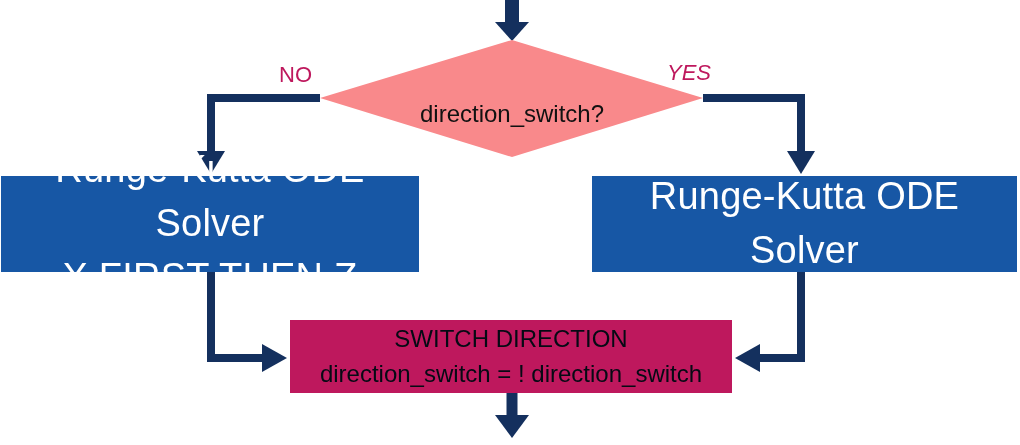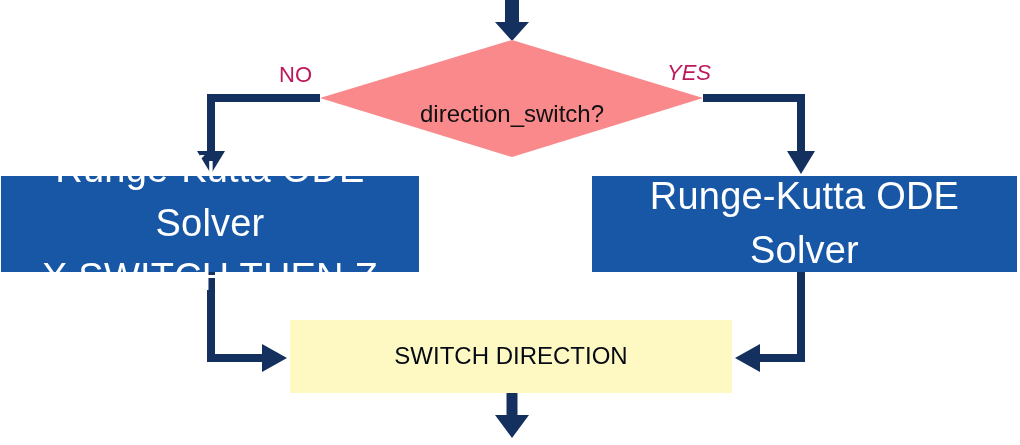"X SWITCH THEN Z" div { text: SWITCH -> FIRST }
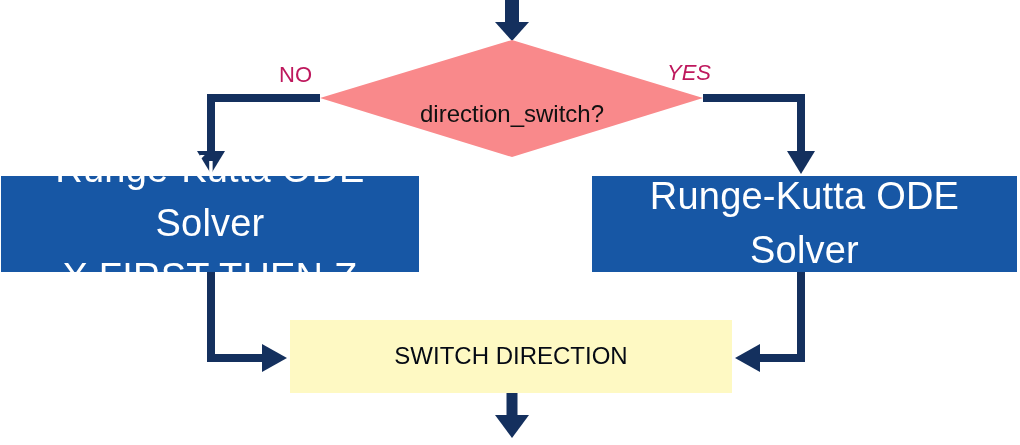"SWITCH DIRECTION" div.node { background-color: #fef9c3 -> #be185d }
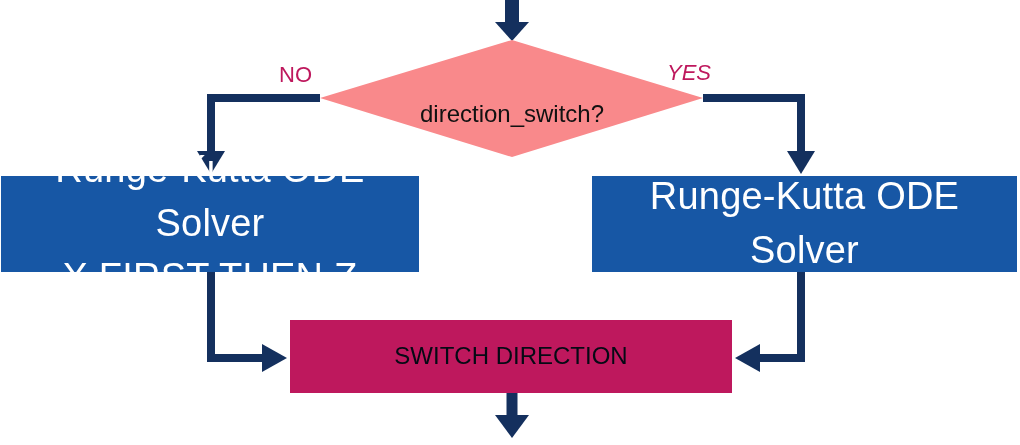"direction_switch = ! direction_switch" div { html: none -> <div>direction_switch = ! direction_switch</div> }
